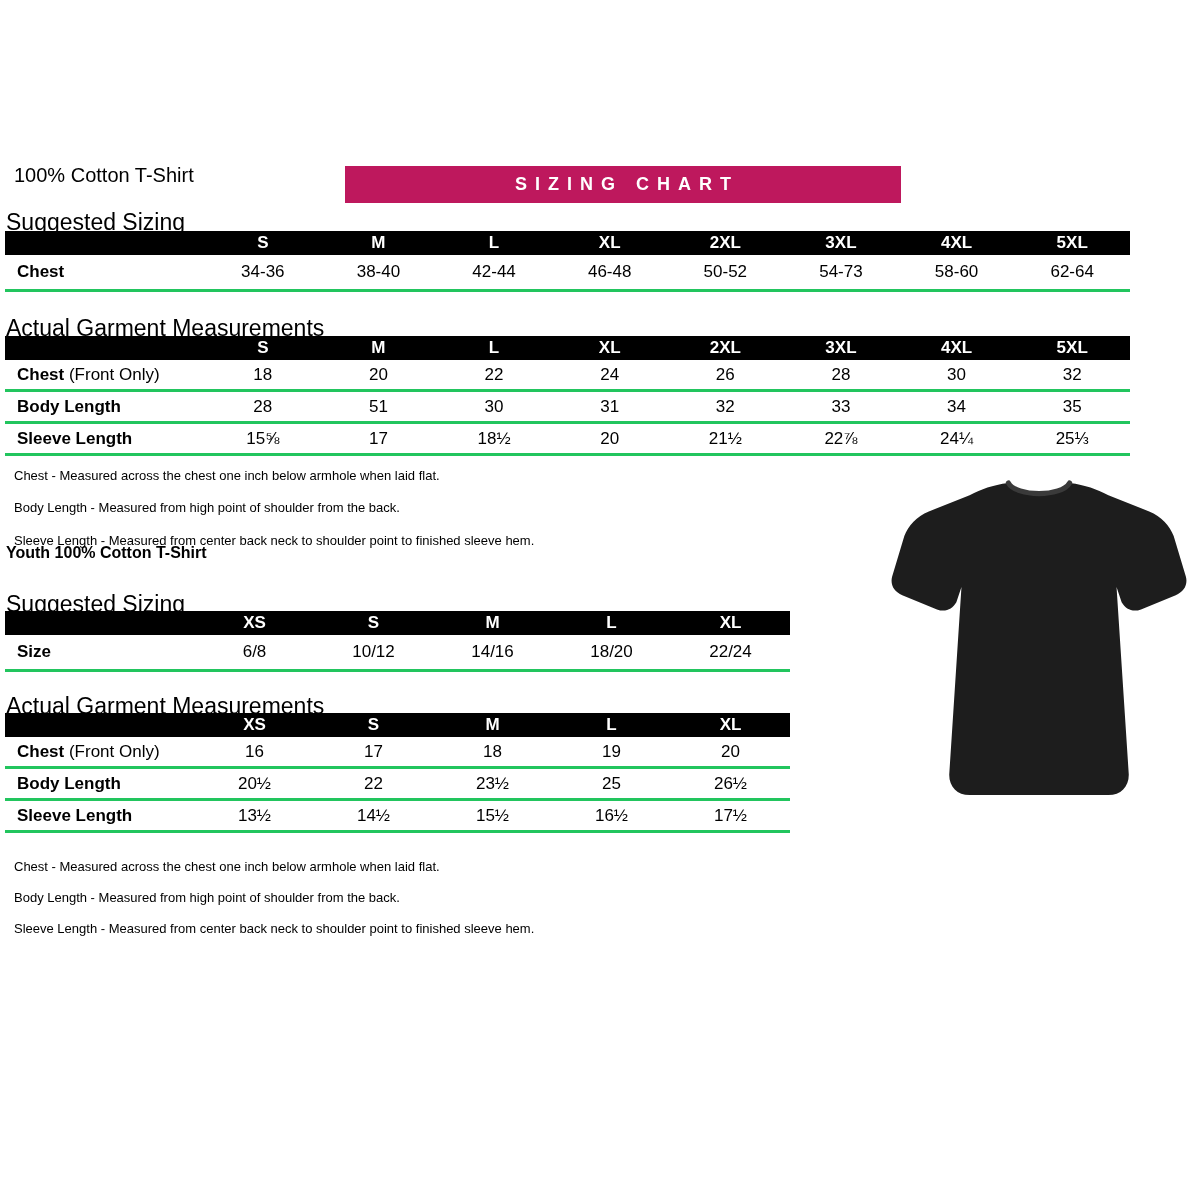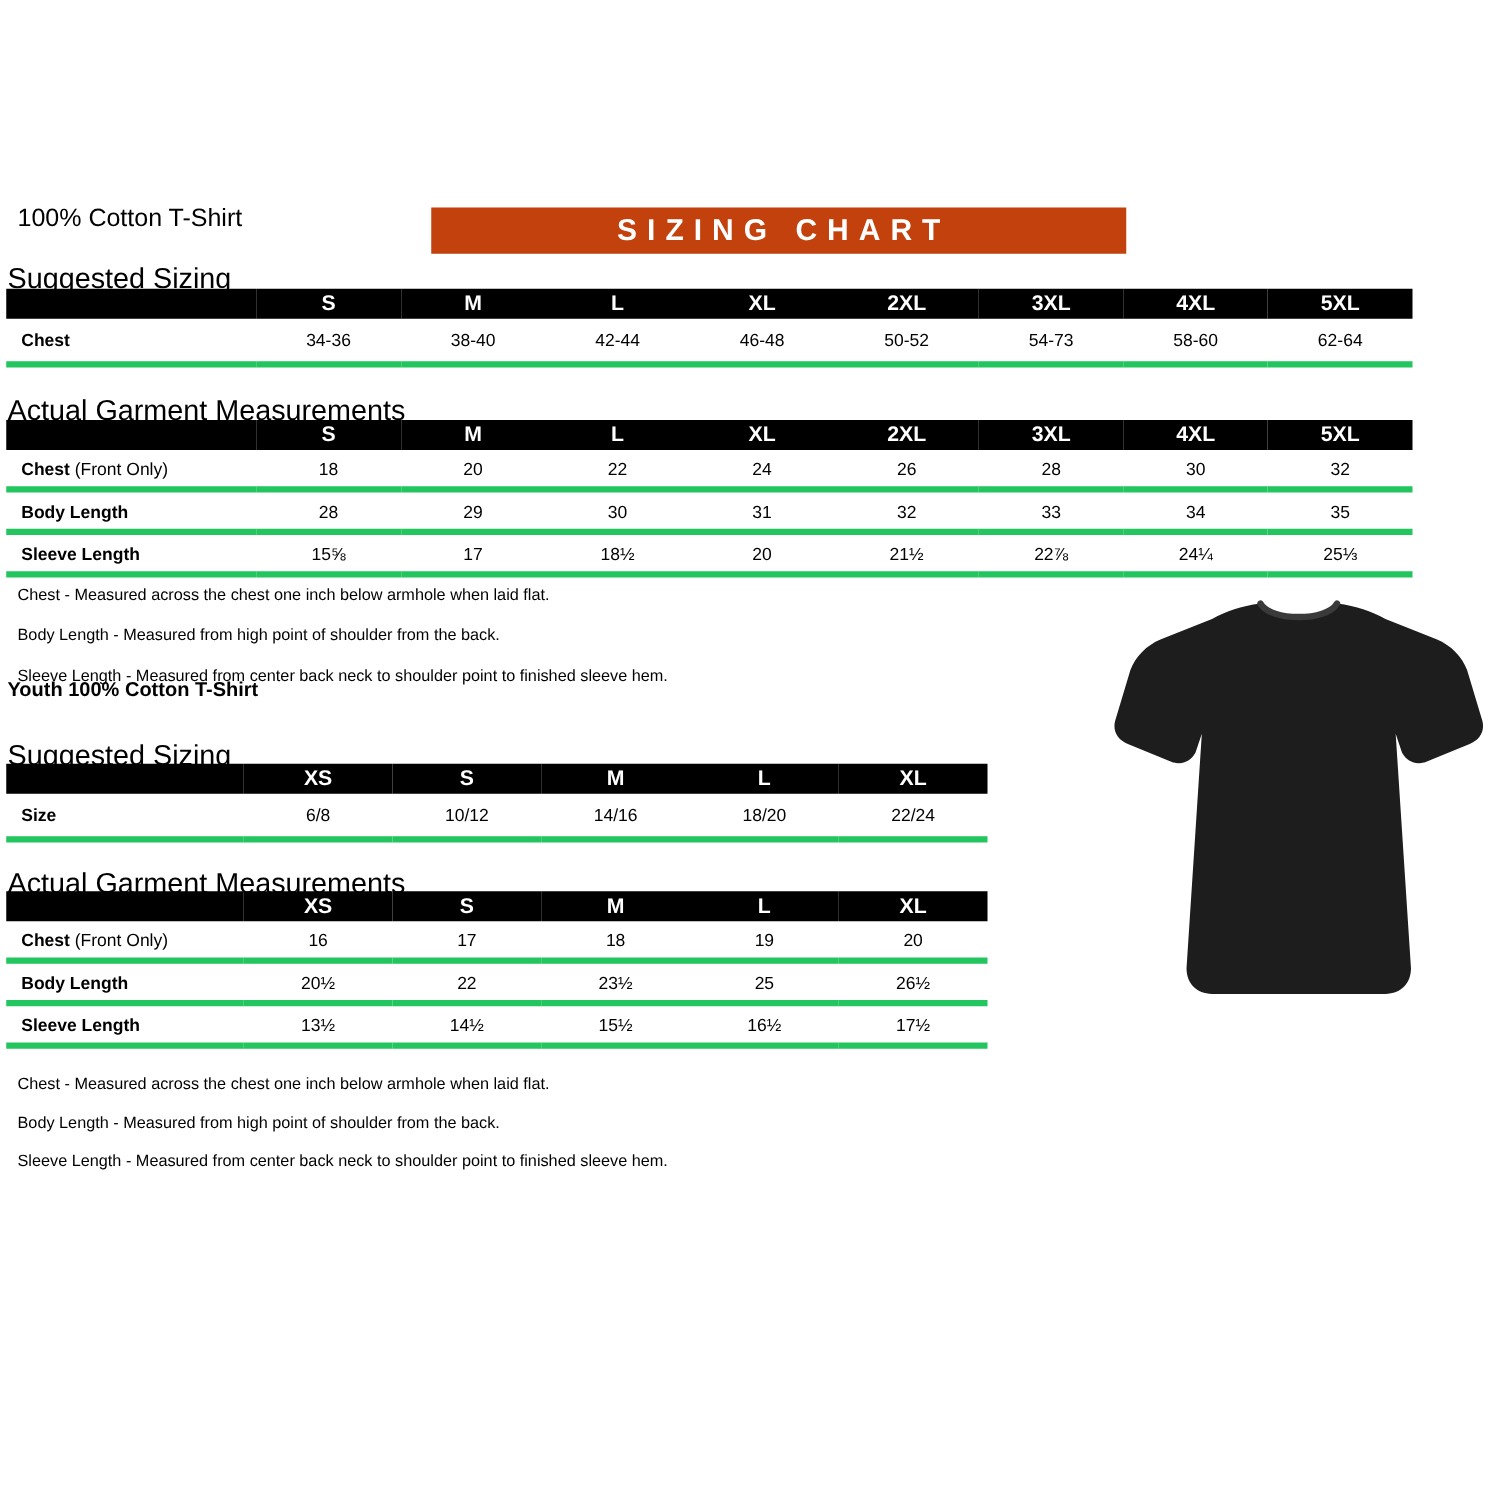"SIZING CHART" #banner { background: #c2410c -> #be185d; font-size: 24px -> 18px }
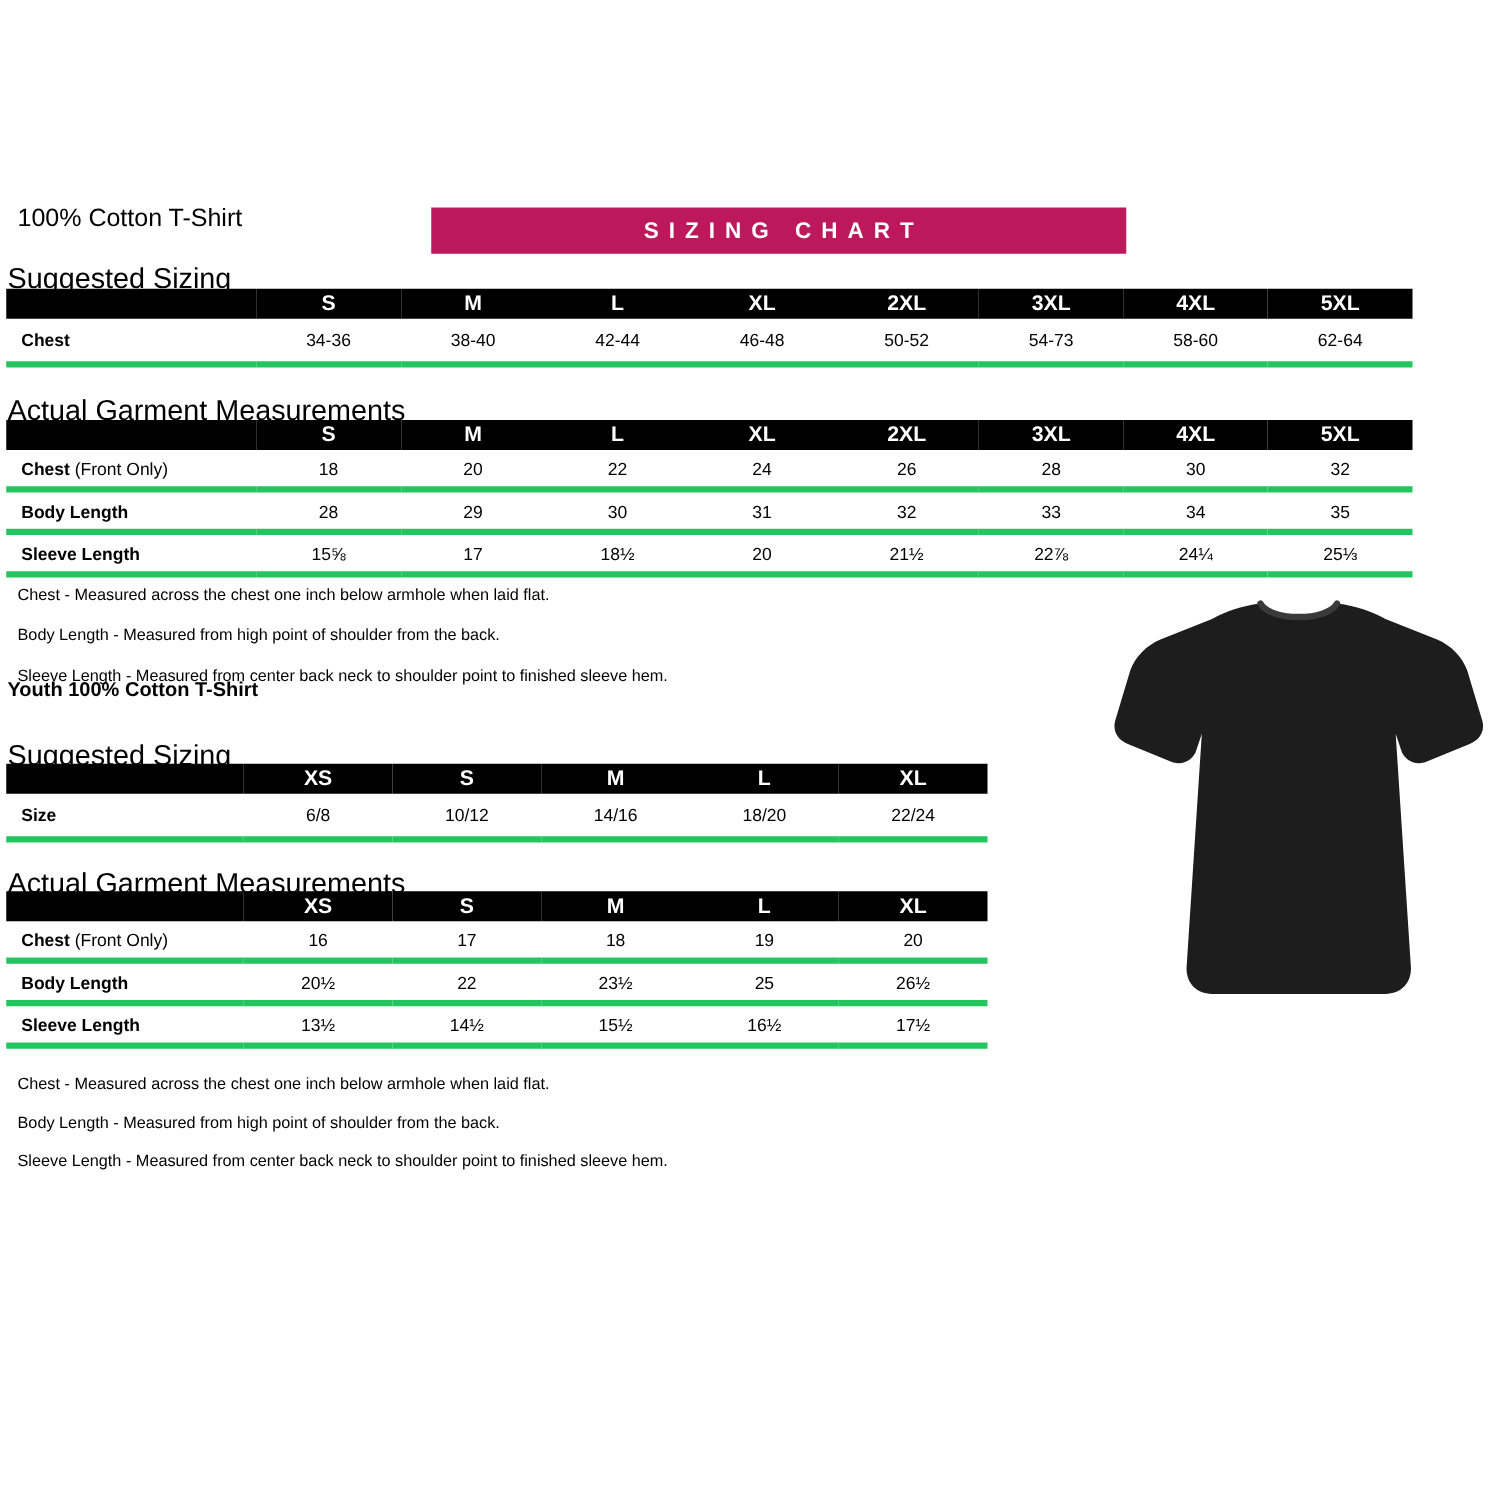"Chest" td { border-bottom: 5px solid #22c55e -> 3px solid #22c55e; font-size: 14px -> 17px }
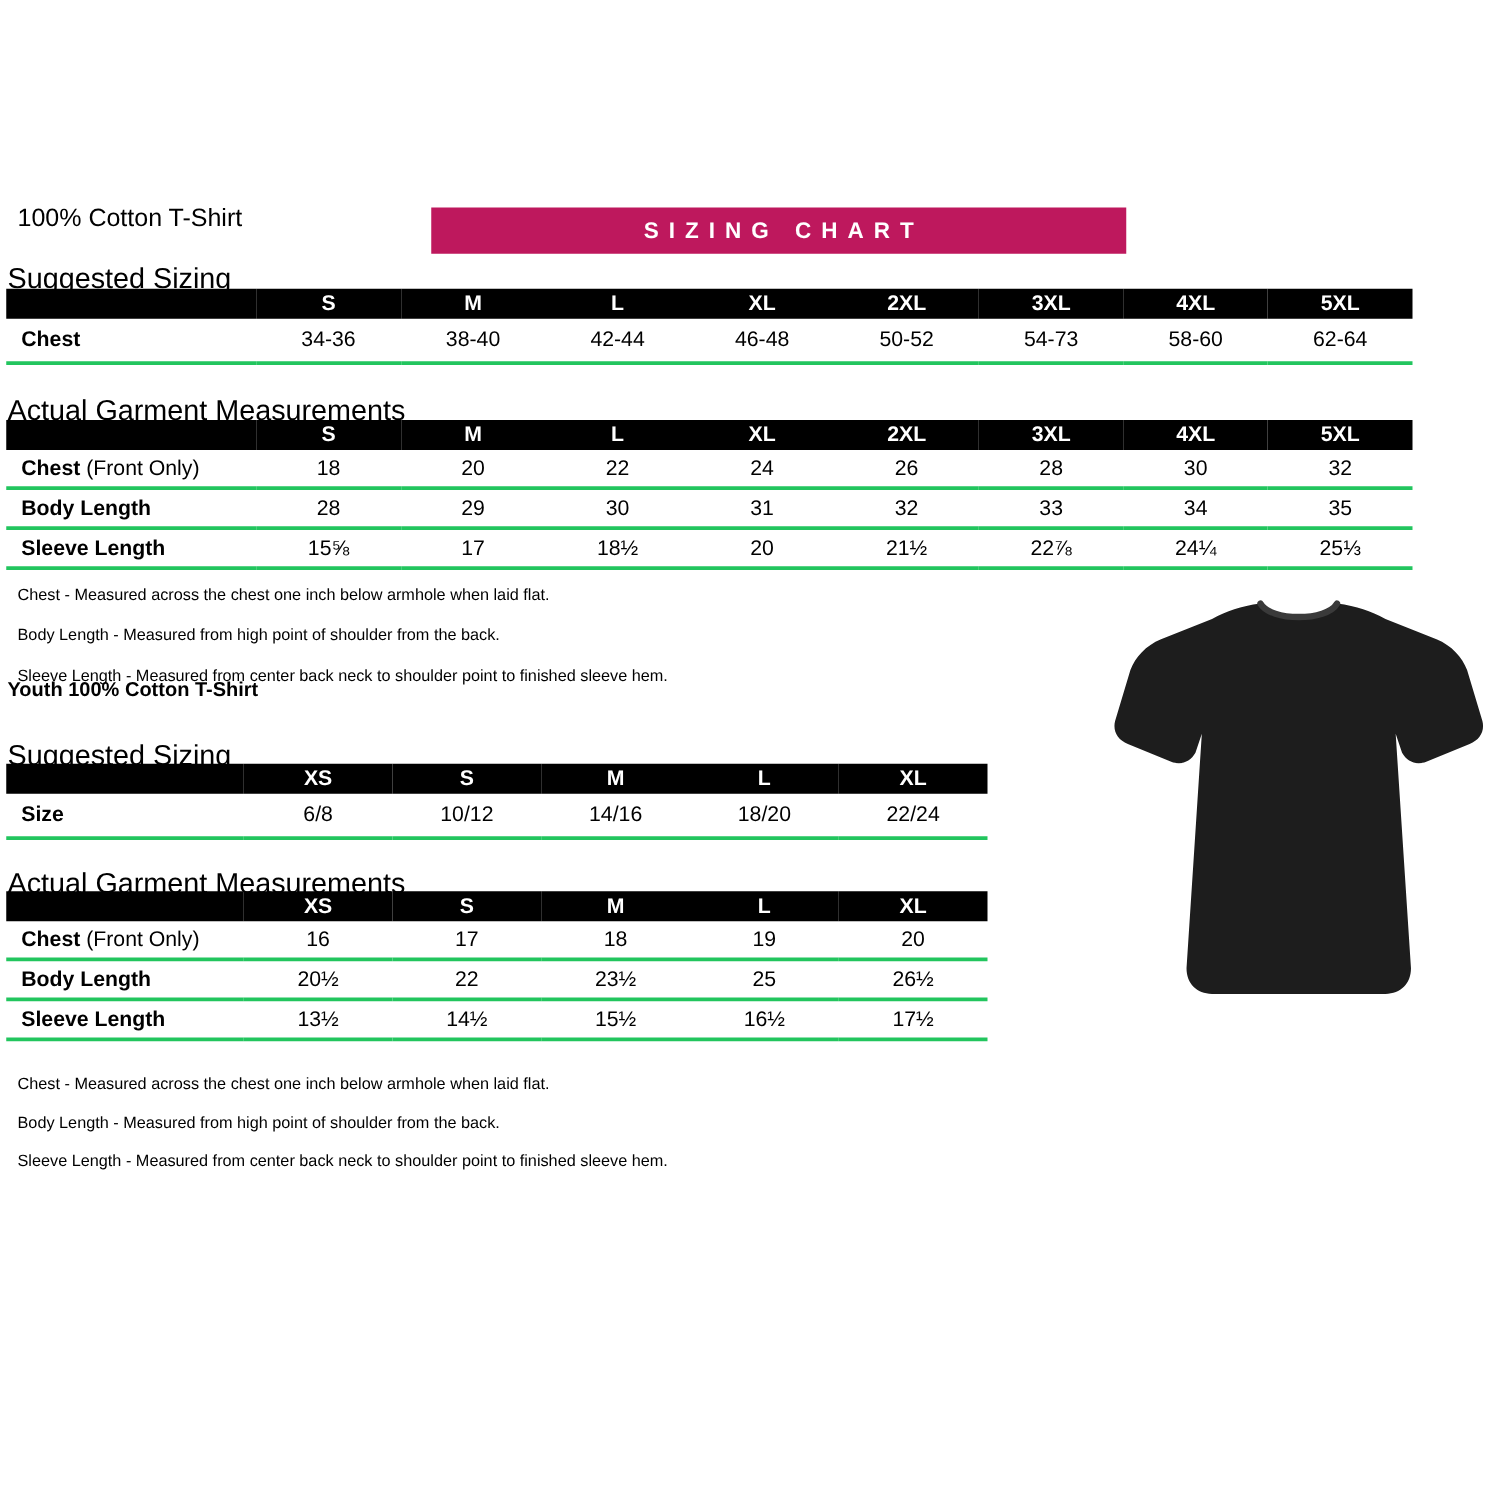"29" td { text: 29 -> 51 }
